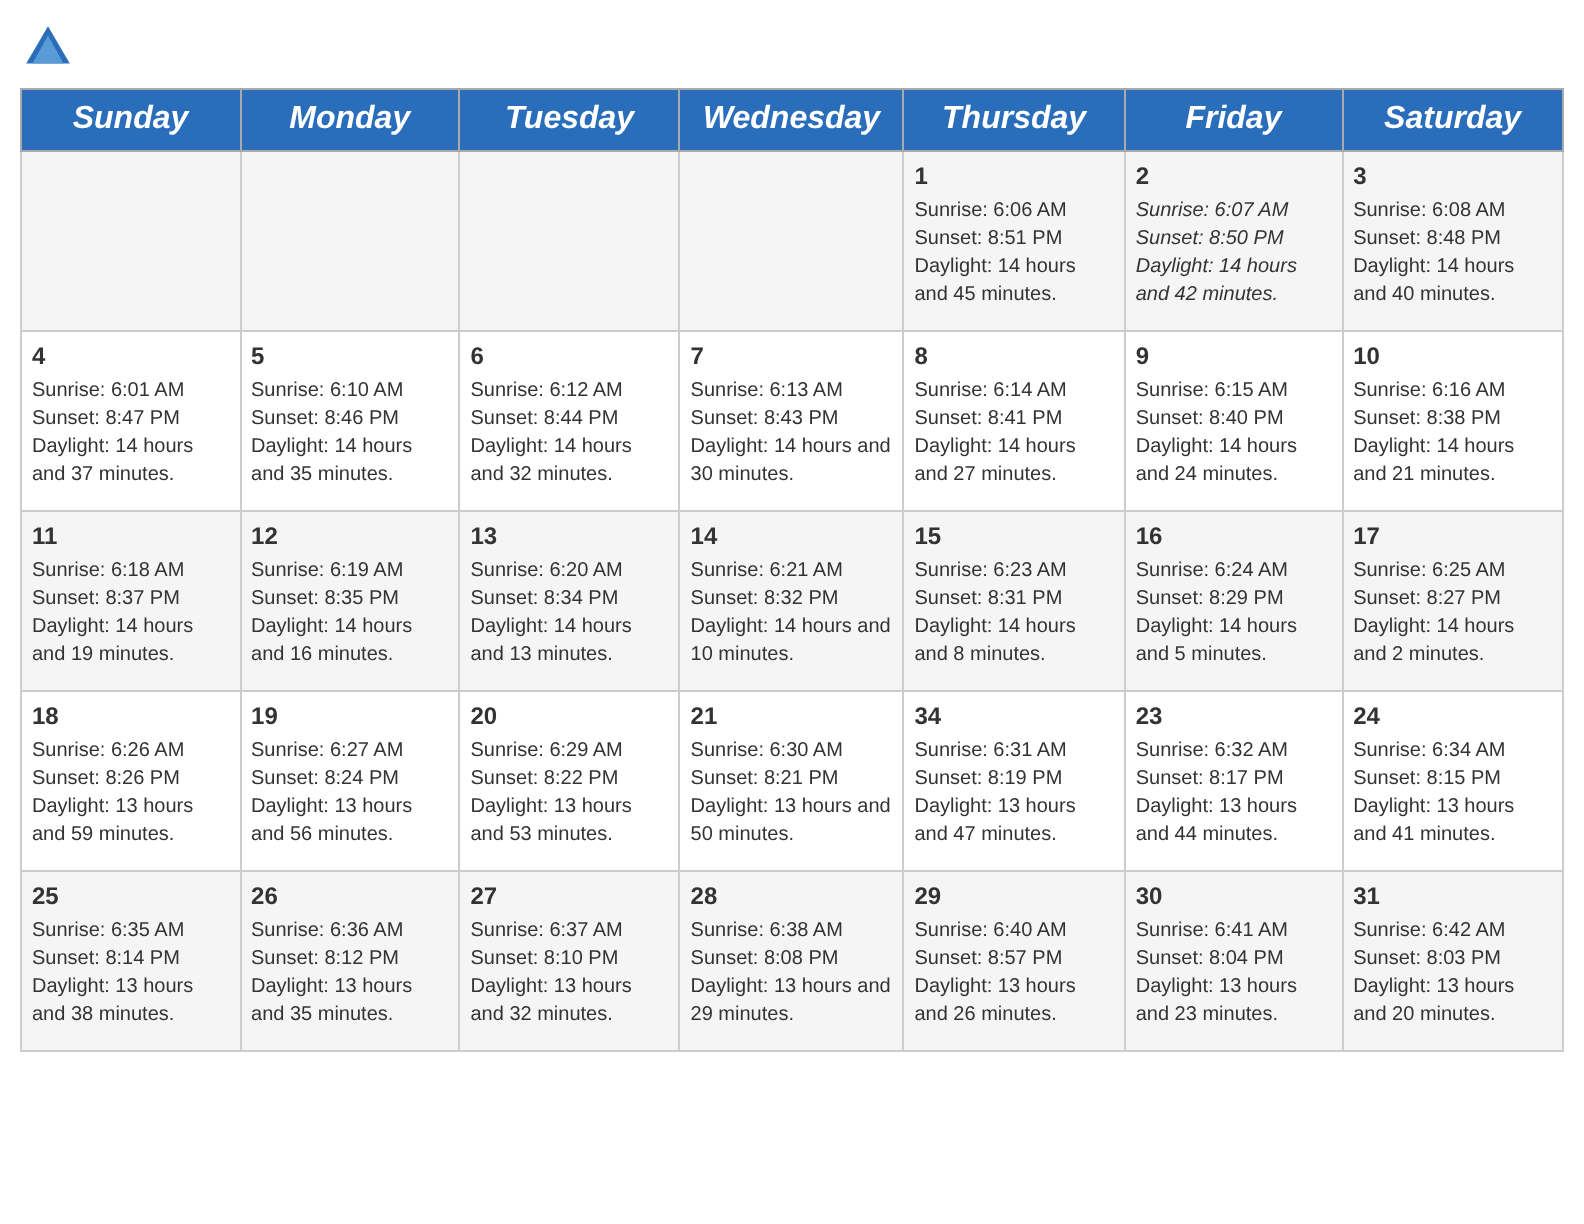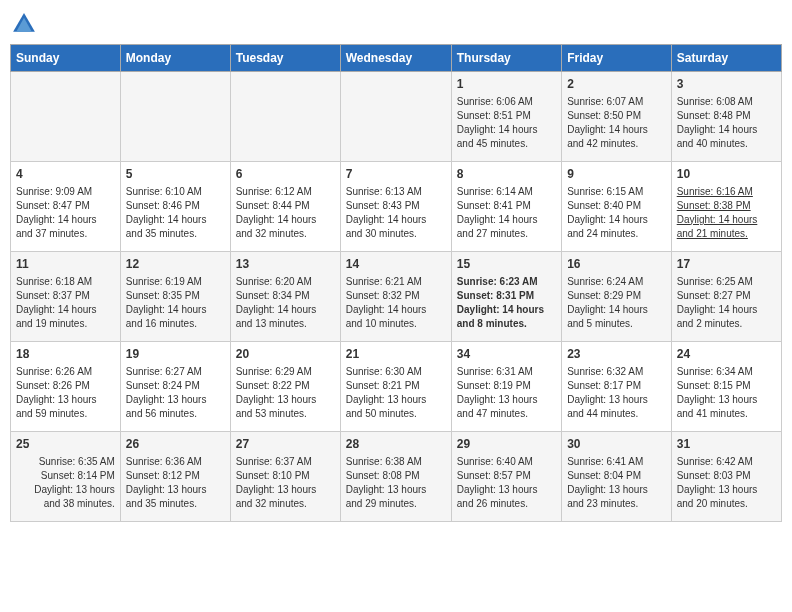"Sunday" thead tr th { font-size: 12px -> 16px; font-style: none -> italic; text-align: left -> center }
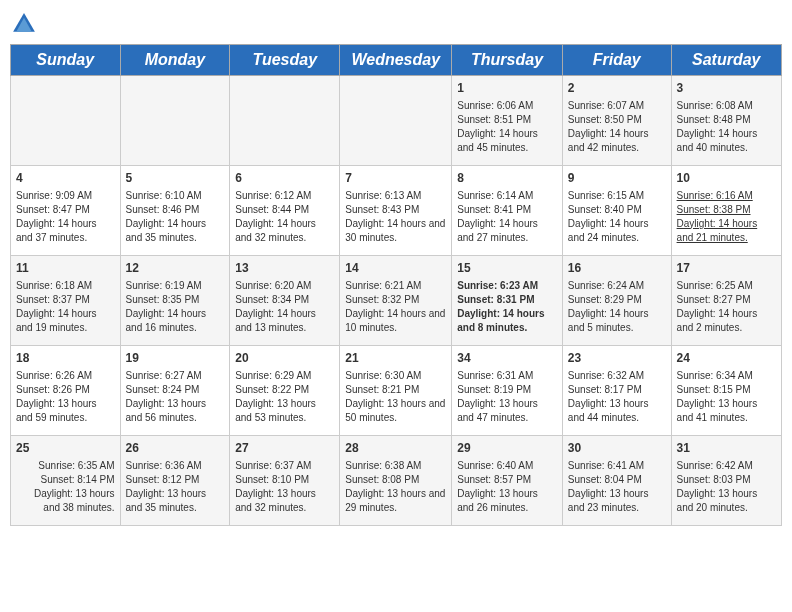"Sunrise: 6:07 AM" div.day-info { font-style: none -> italic }
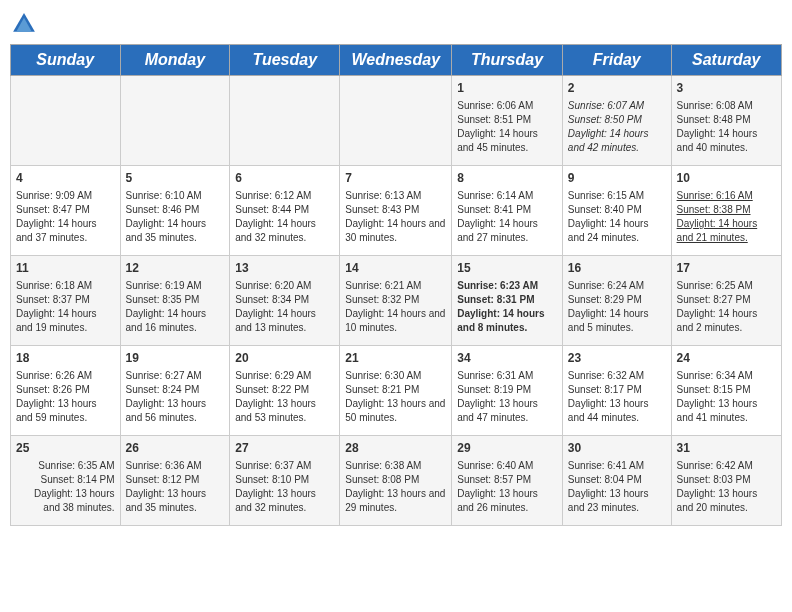"Sunrise: 9:09 AM" div.day-info { text: 9:09 -> 6:01 }
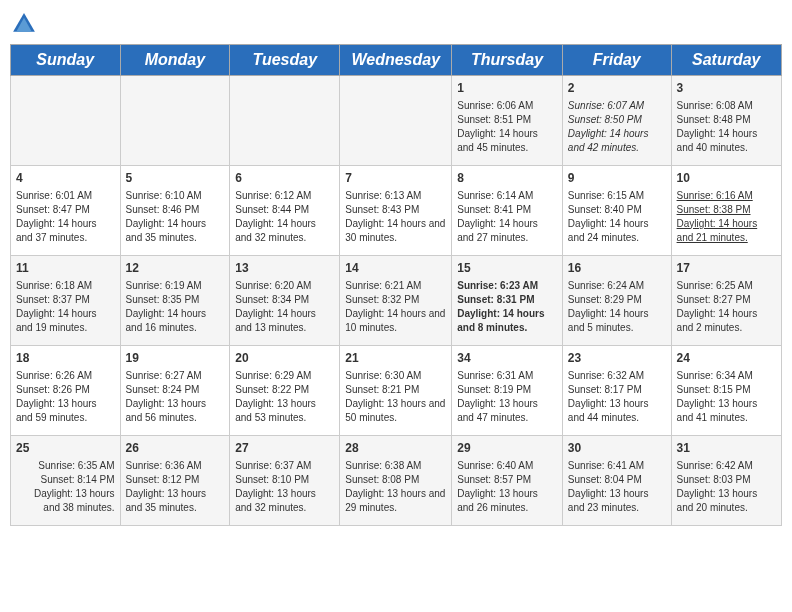"Sunrise: 6:16 AM" div.day-info { text-decoration: underline -> none }
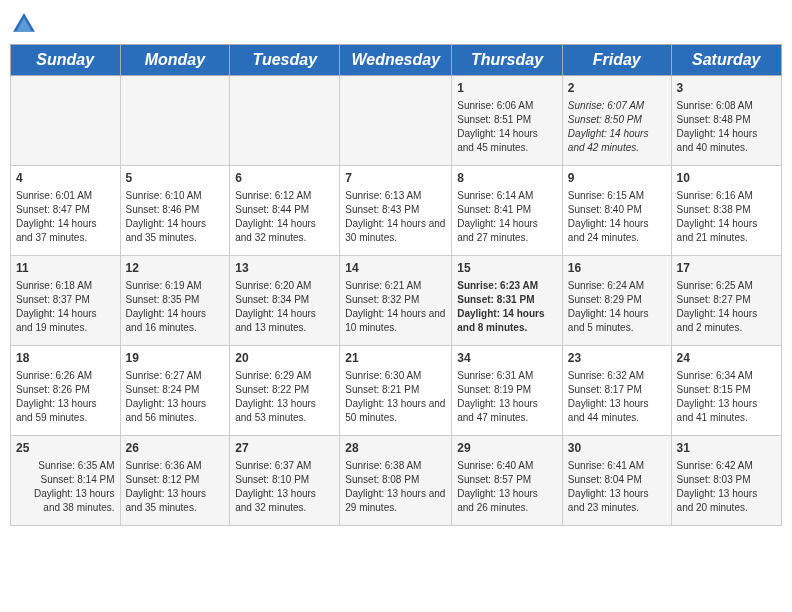"Sunrise: 6:23 AM" div.day-info { font-weight: bold -> none }
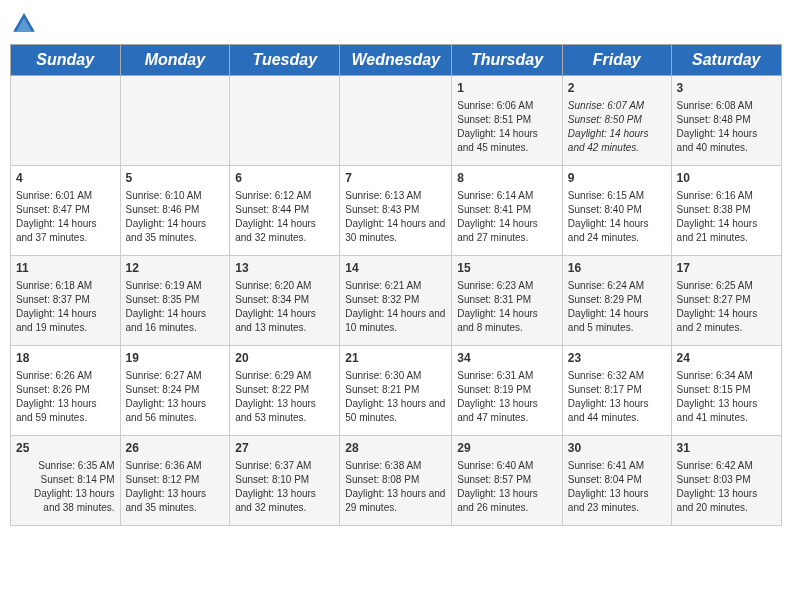"Sunrise: 6:35 AM" div.day-info { text-align: right -> none }
